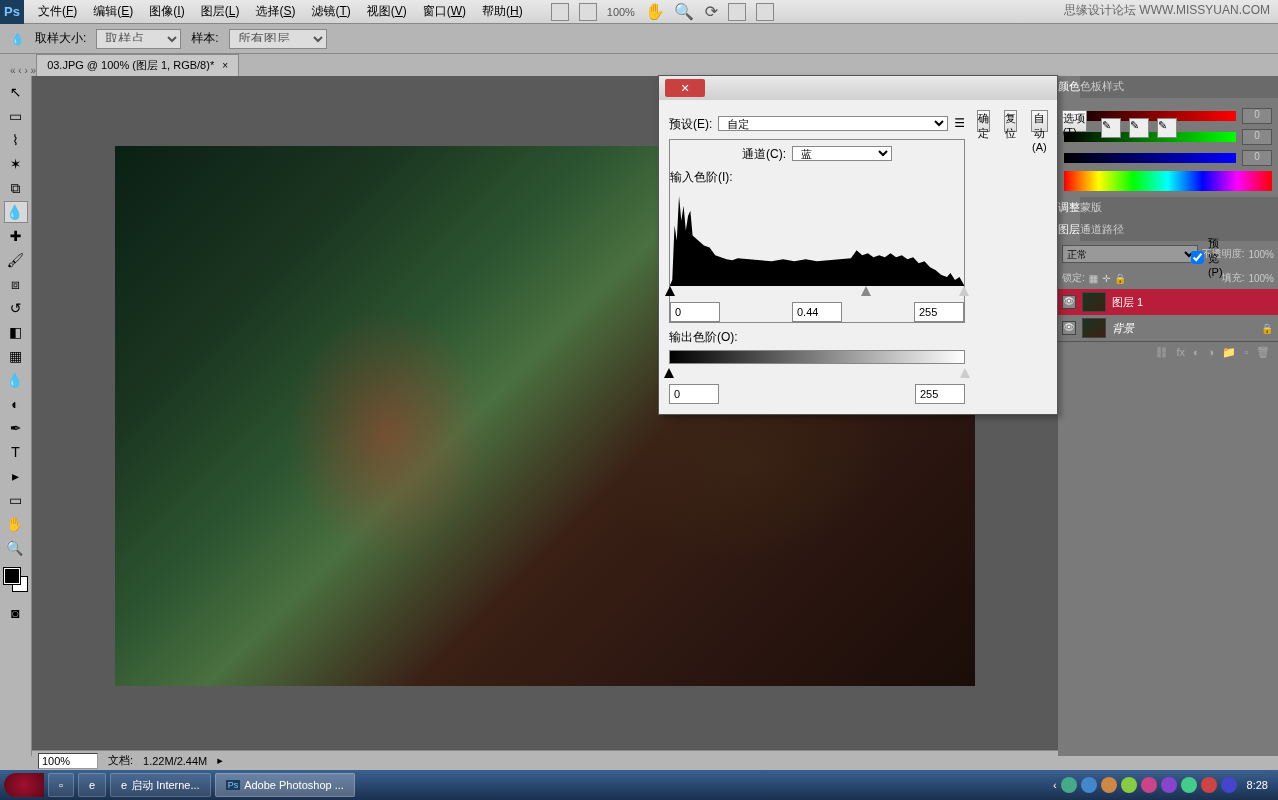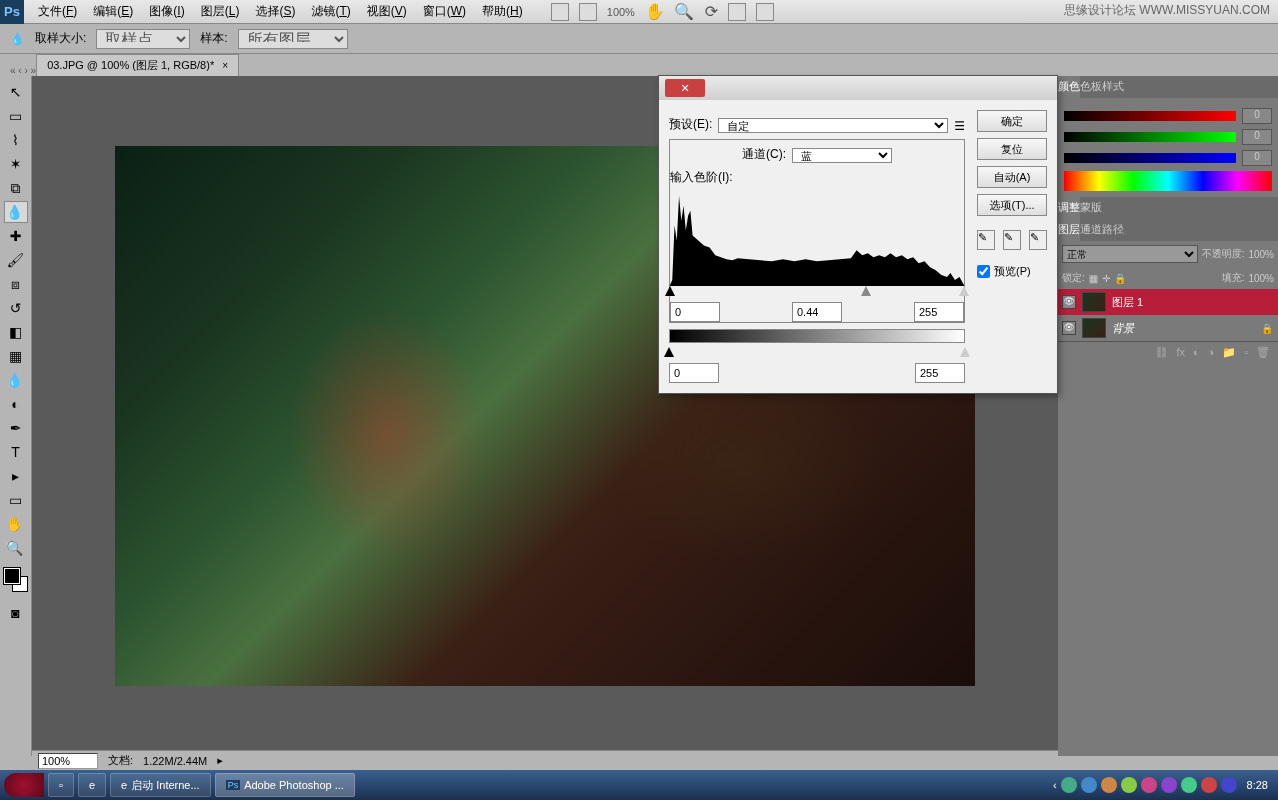"取样点" .opt-select { font-size: 16px -> 13px }
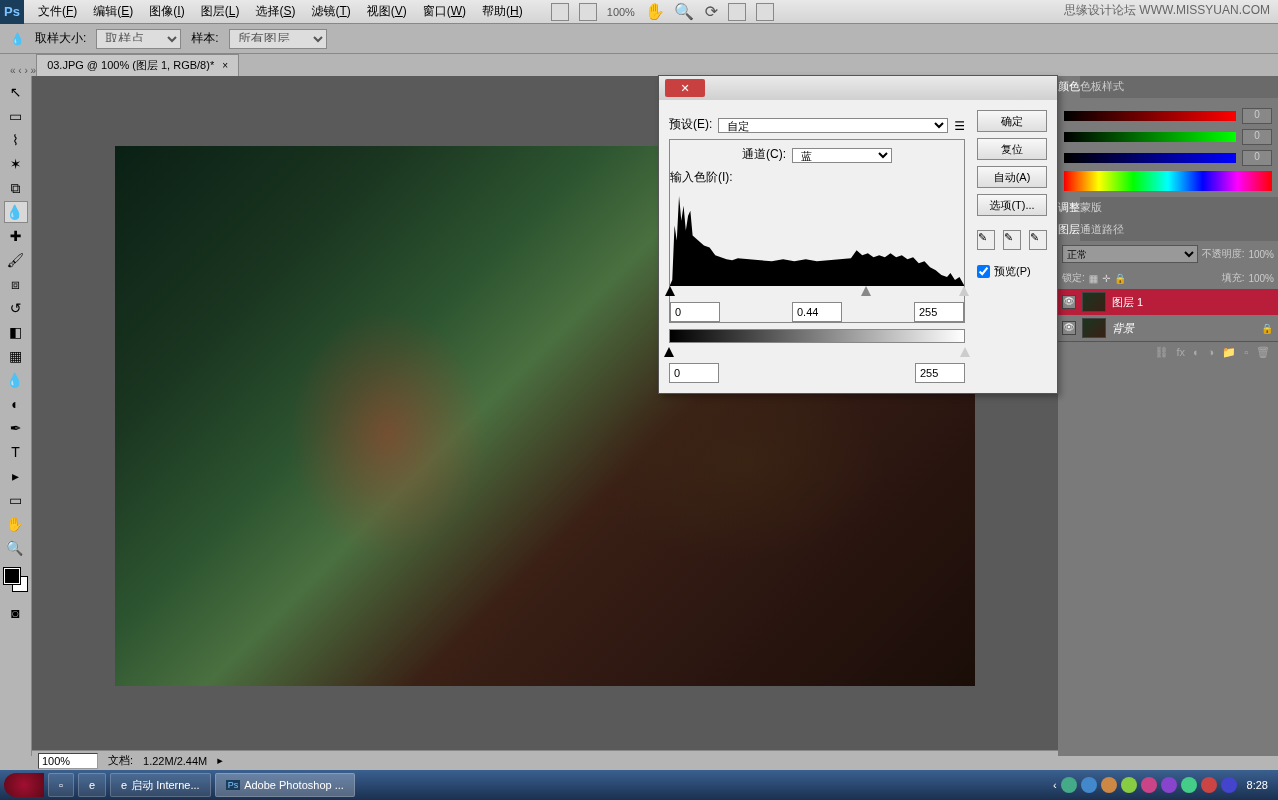"预设(E):" .dlg-row { align-items: flex-end -> flex-start }
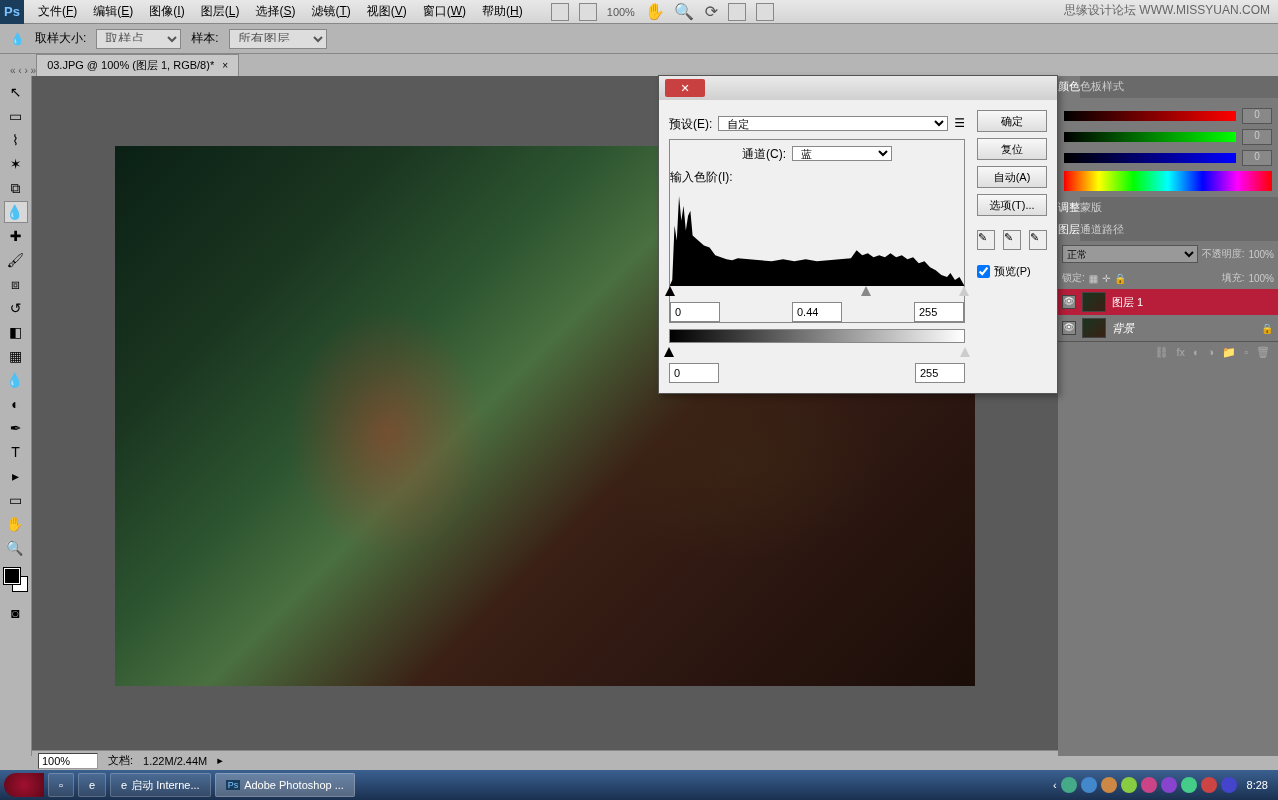"确定" .dlg-right { flex-direction: column -> none; gap: 6px -> 14px }
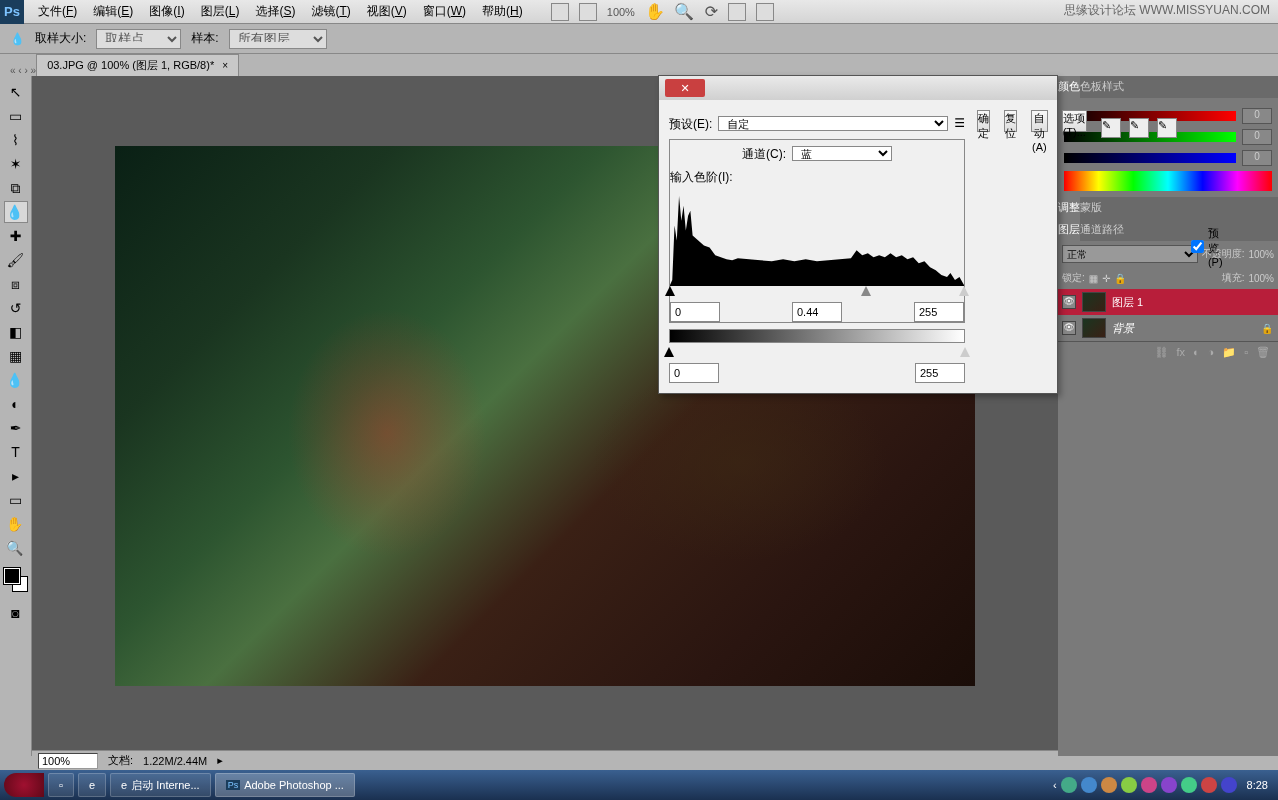"输出色阶(O):" div.dlg-label { html: none -> <div>输出色阶(O):</div> }
